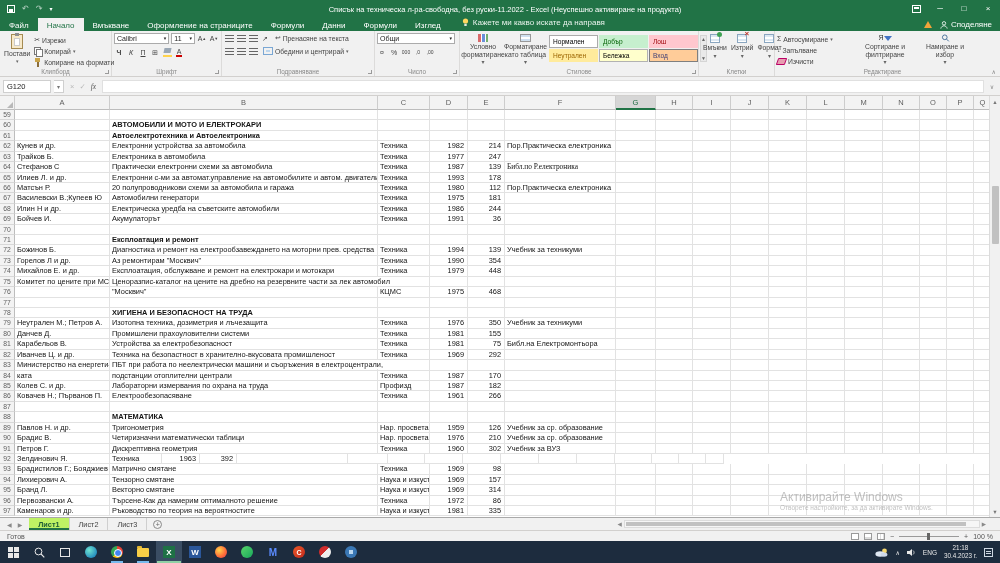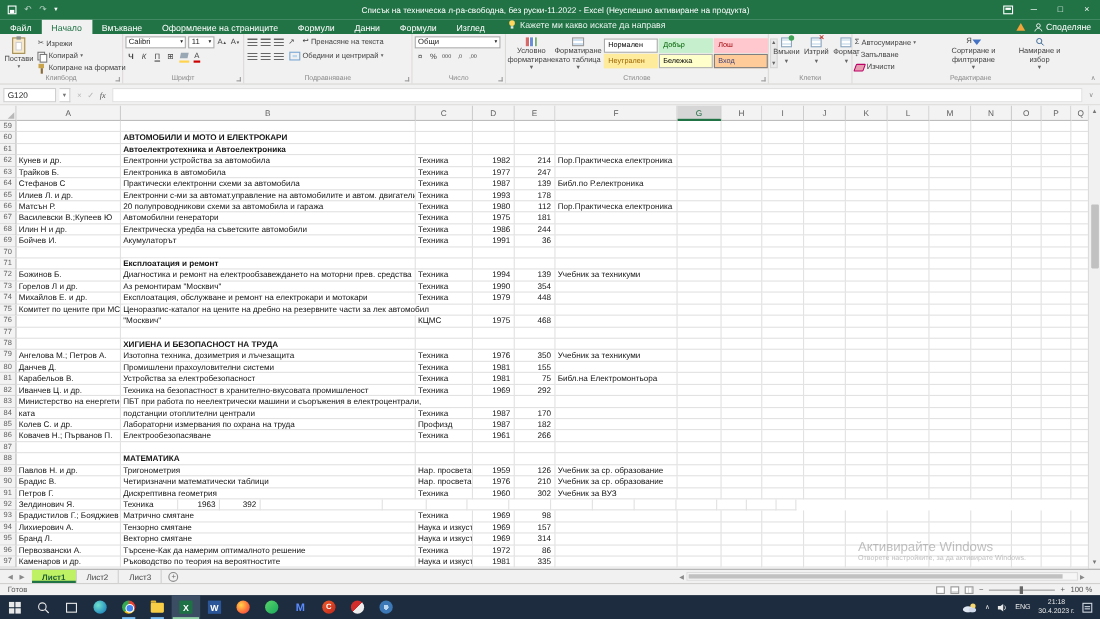"Библ.по Р.електроника" div.cell { font-family: none -> Liberation Serif, serif }
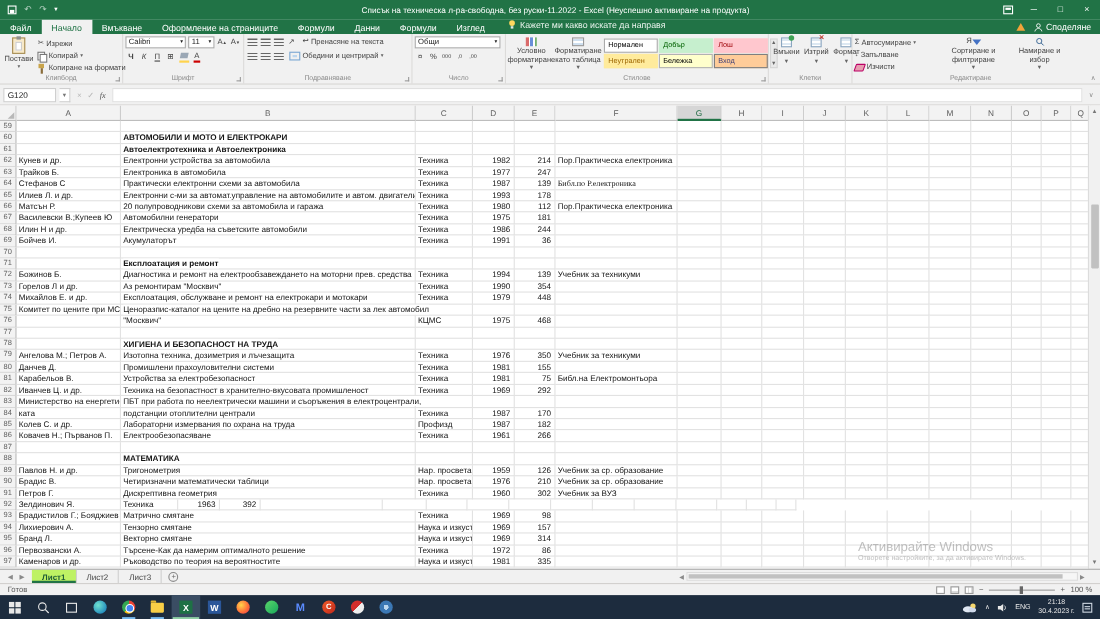"Ангелова М.; Петров А." div.cell { text: Ангелова -> Неутрален }
